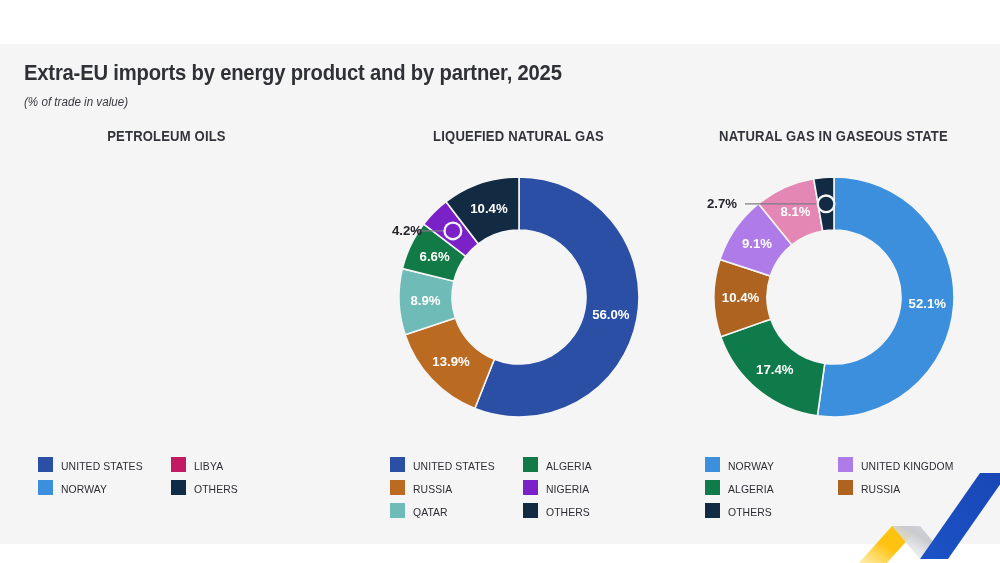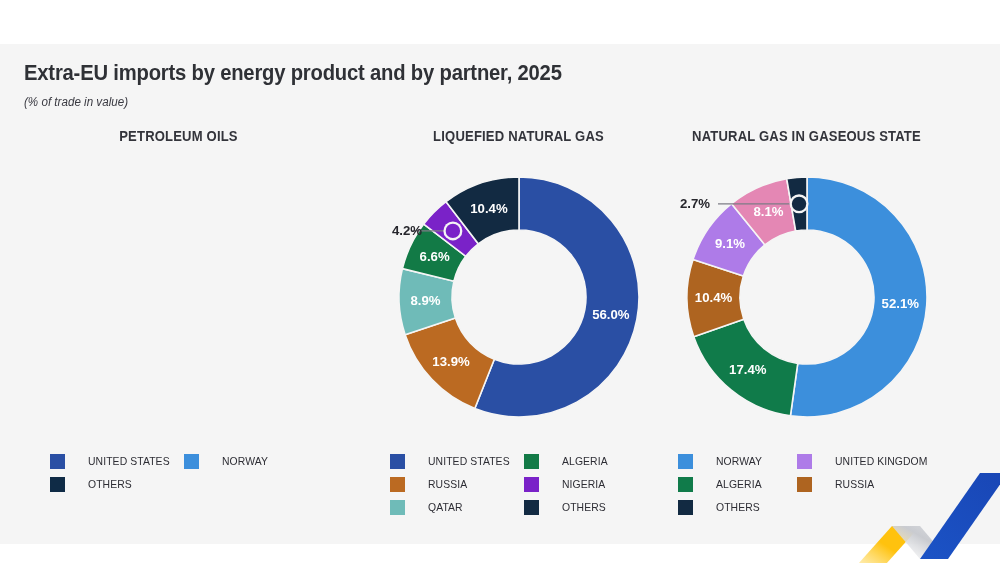"PETROLEUM OILS" div.panel { left: 12px -> 0px }
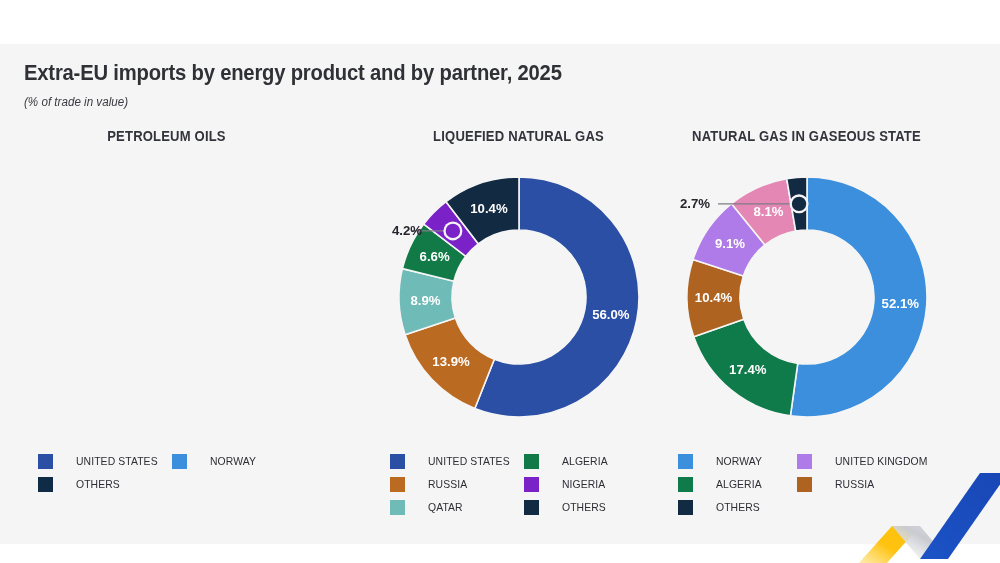"NATURAL GAS IN GASEOUS STATE" div.panel { left: 640px -> 667px }
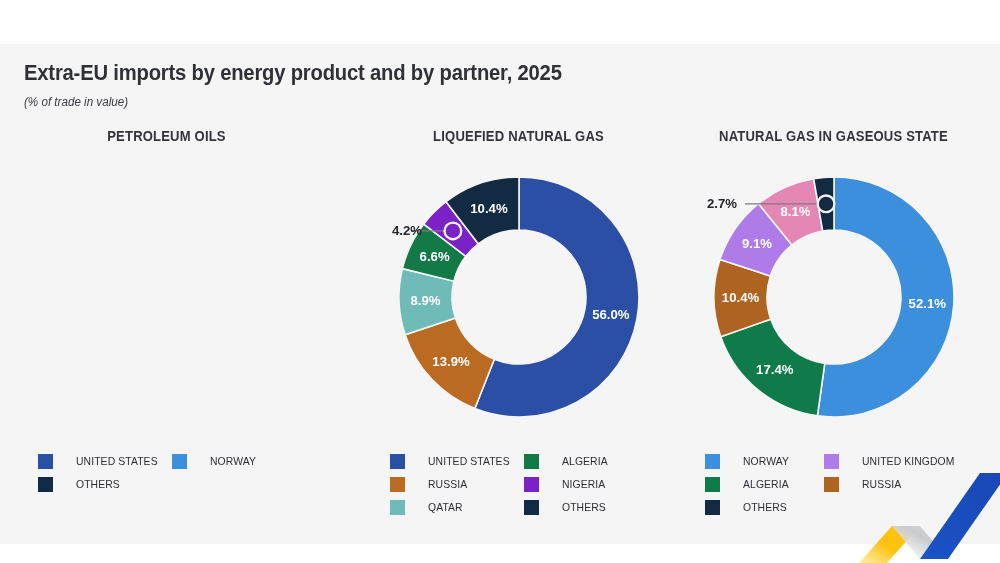"UNITED STATES" .legend-item { align-items: center -> flex-end; gap: 23px -> 8px }
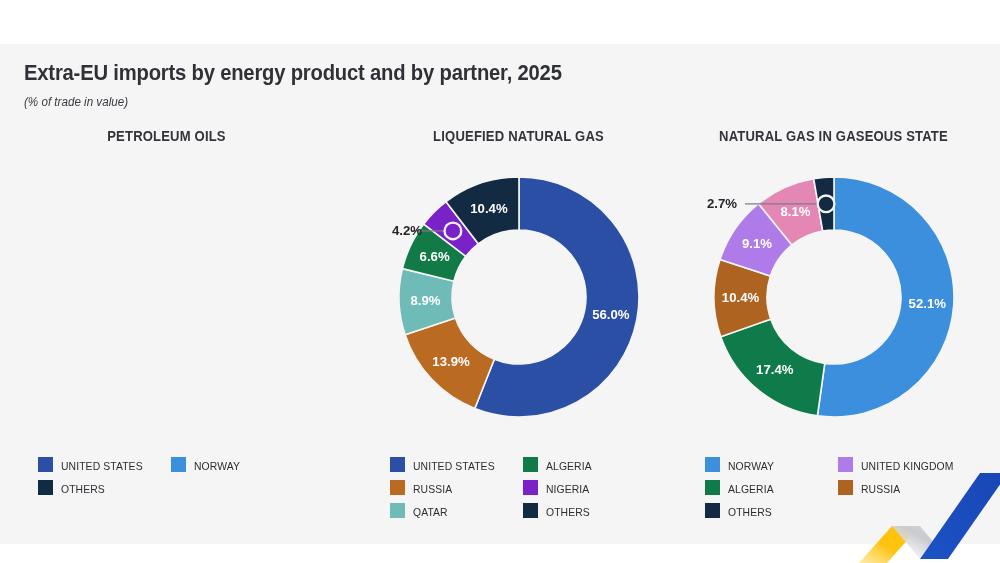"LIBYA" div.legend-item { html: none -> <div> <span></span> <span>LIBYA</span> </div> }
